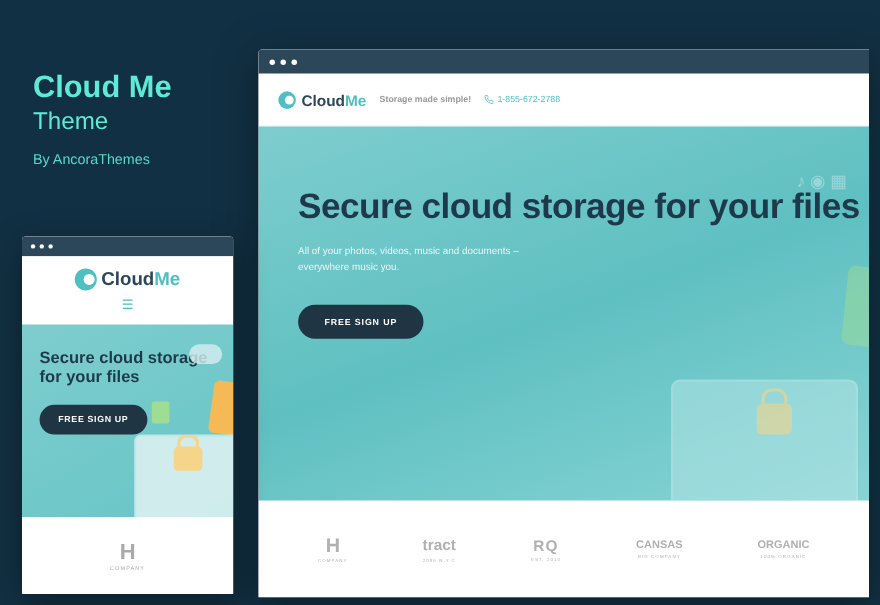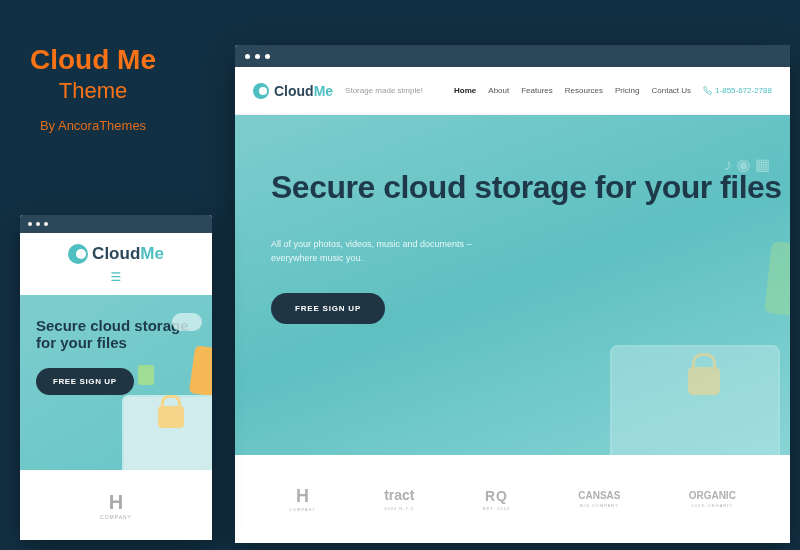"Cloud Me" .title-block { color: #f97316 -> #5eead4; text-align: center -> none; top: 45px -> 64px }
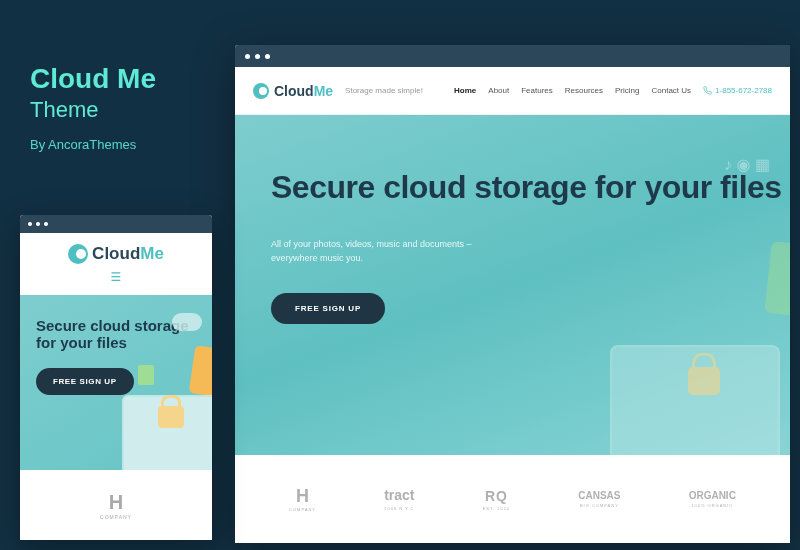"Storage made simple!" .d-tagline { font-weight: none -> bold }
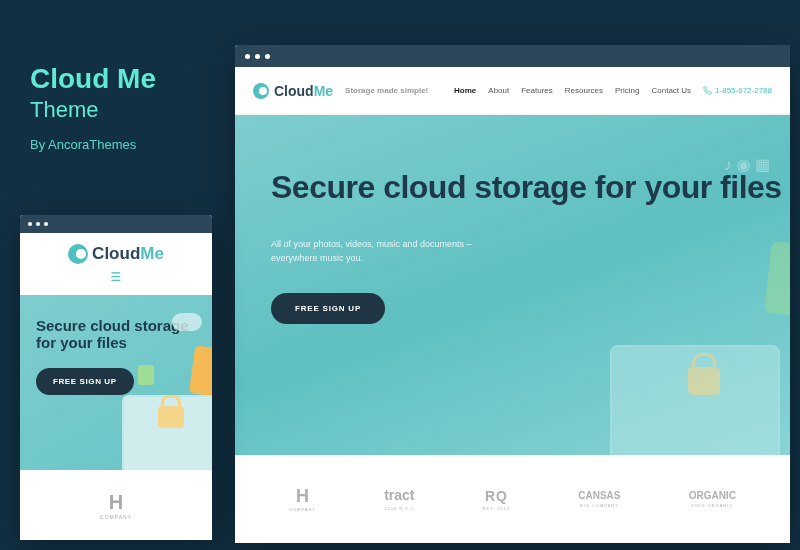"Home" div.d-nav { html: <div> <span>Home</span> <span>About</span> <span>Features</span> <span>Resources</span> <span>Pricing</span> <span>Contact Us</span> </div> -> none }
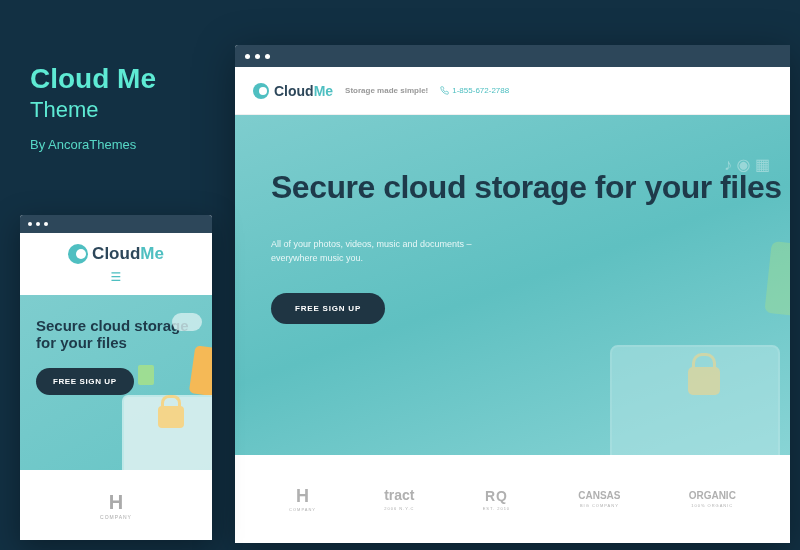"All of your photos, videos," .d-hero-sub { margin-top: 32px -> 16px }
